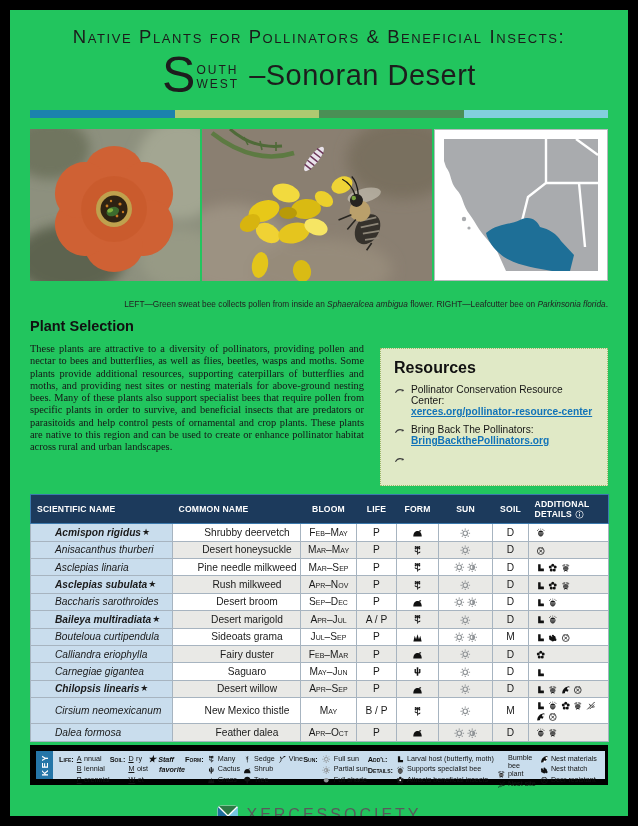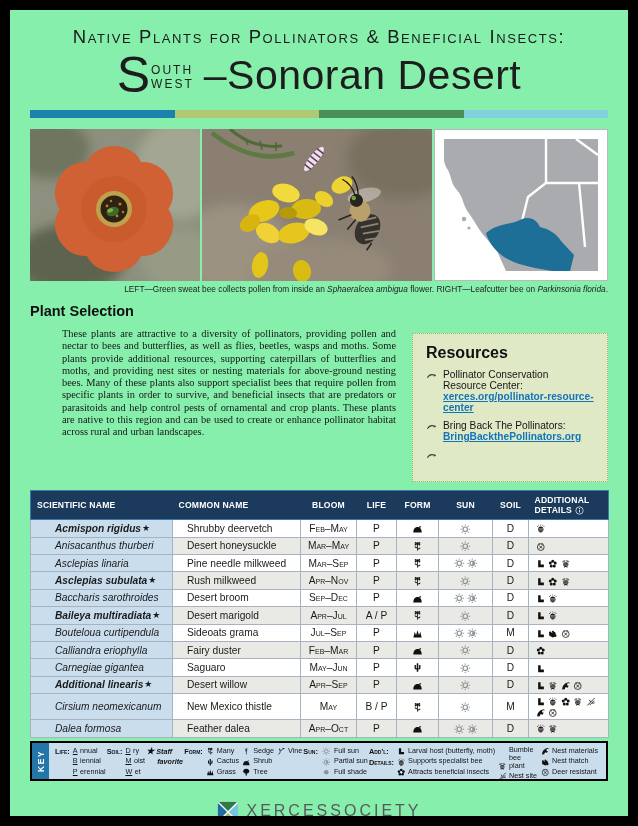"Native Plants for Pollinators &" .sheet { background: #86efac -> #22c55e }
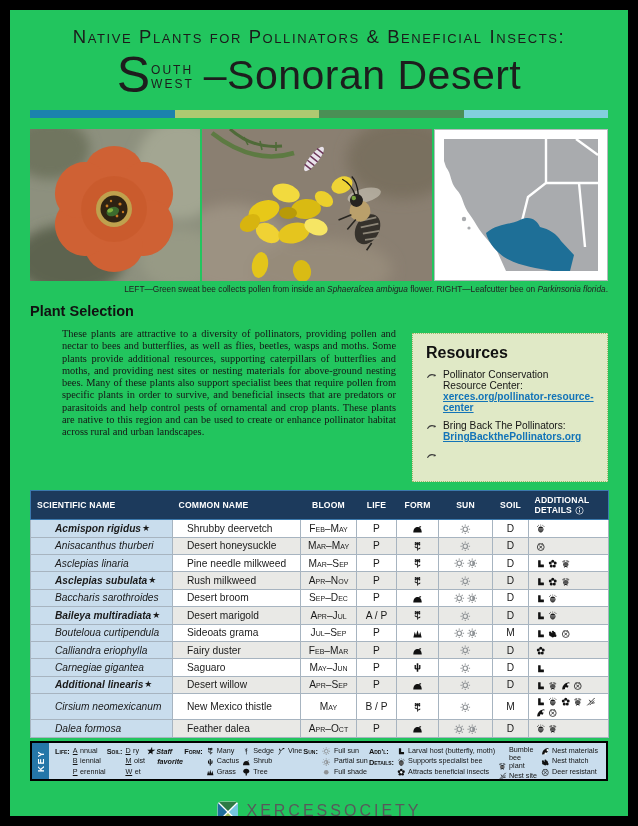"–Sonoran Desert" .region { font-size: 41px -> 29px }
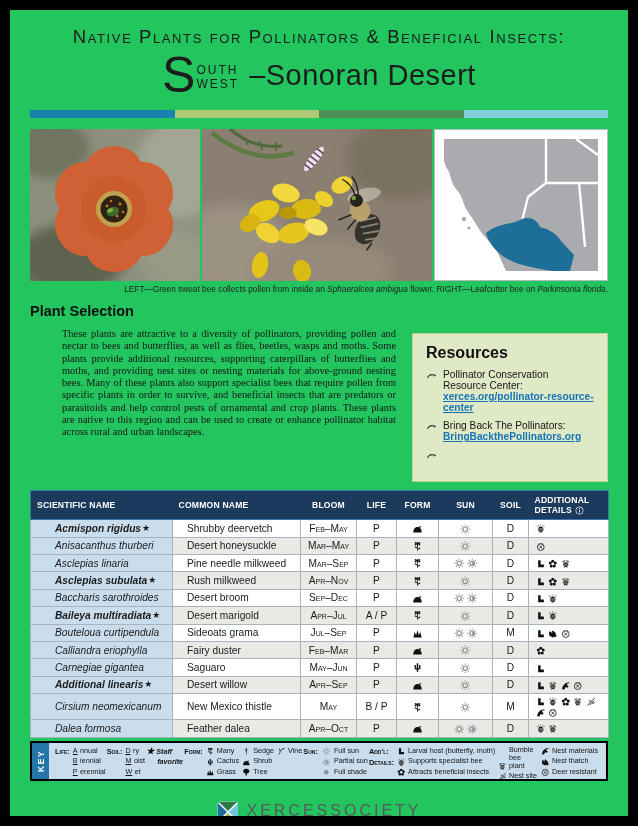"LEFT—Green sweat bee collects pollen" .caption { margin: 3px 20px 0 -> 18px 20px 0 }
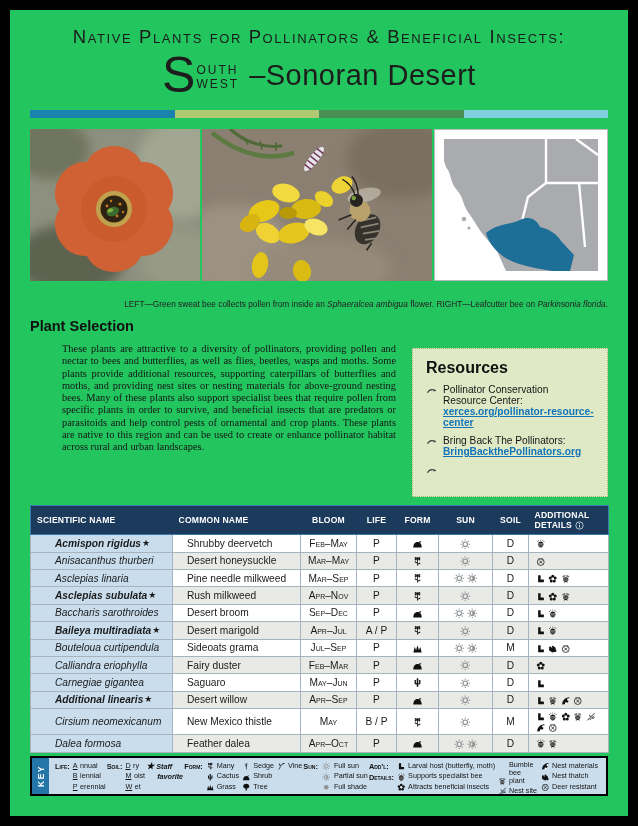"These plants are attractive to" .para-col { margin-left: 32px -> none }
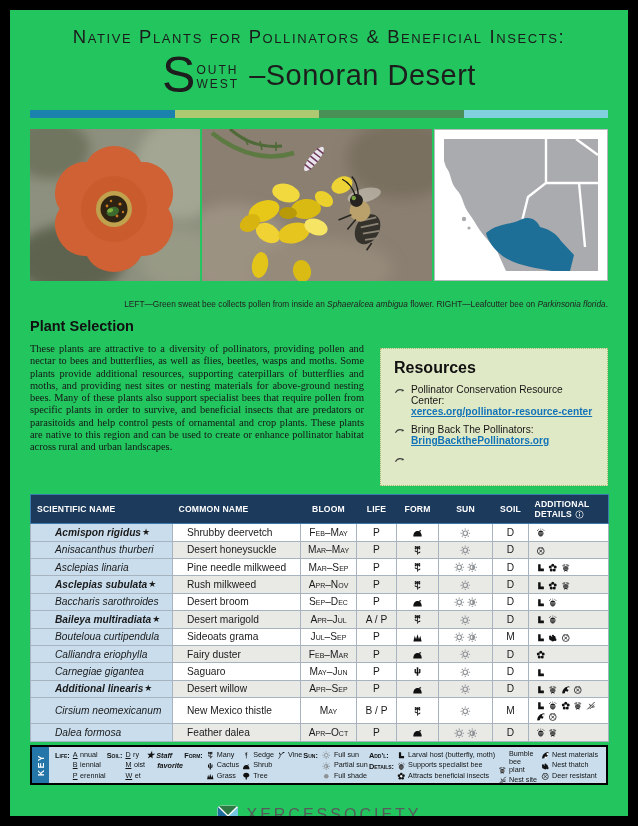"Shrubby deervetch" table.plants td.c1 { padding-left: 14px -> 24px; text-align: left -> center }
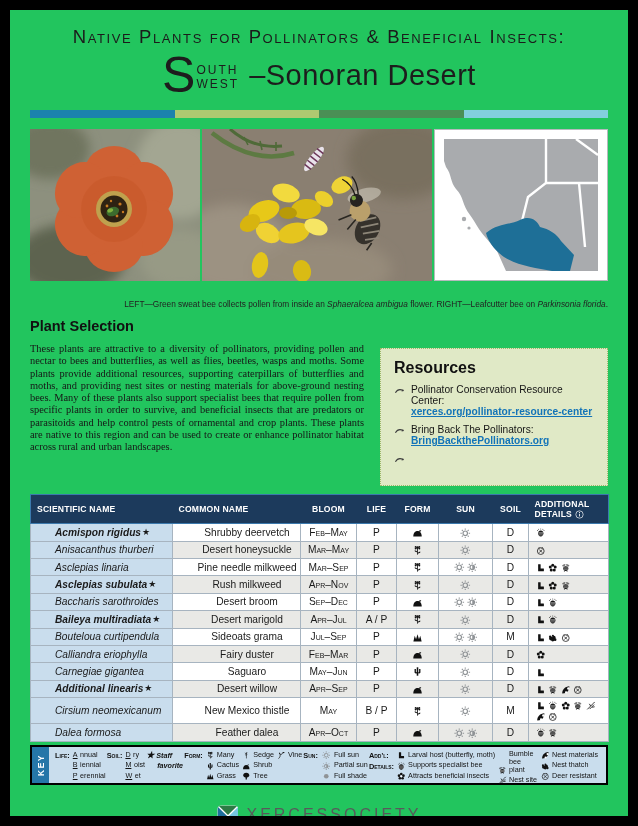"Additional linearis" i { text: Additional -> Chilopsis }
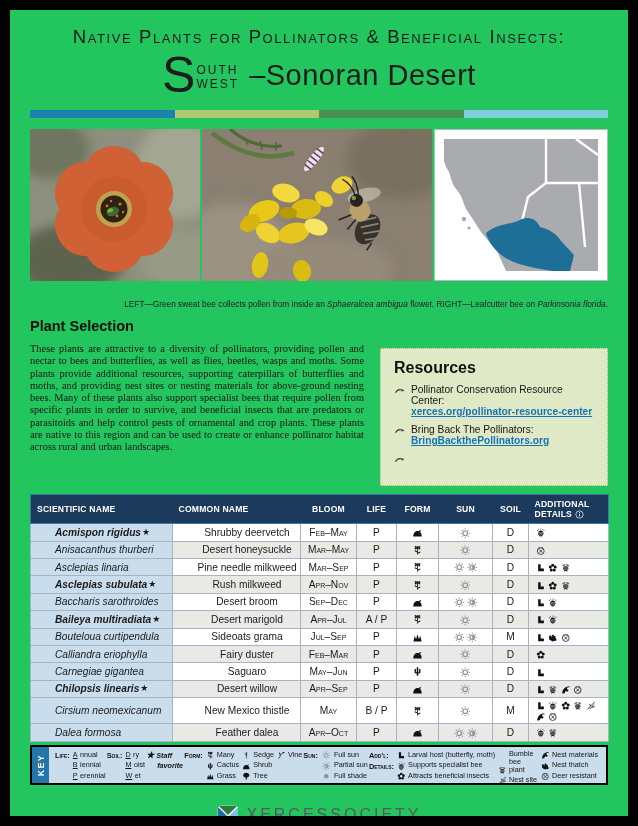"Life:" .key { border: 2px solid #000000 -> 6px solid #000000 }
